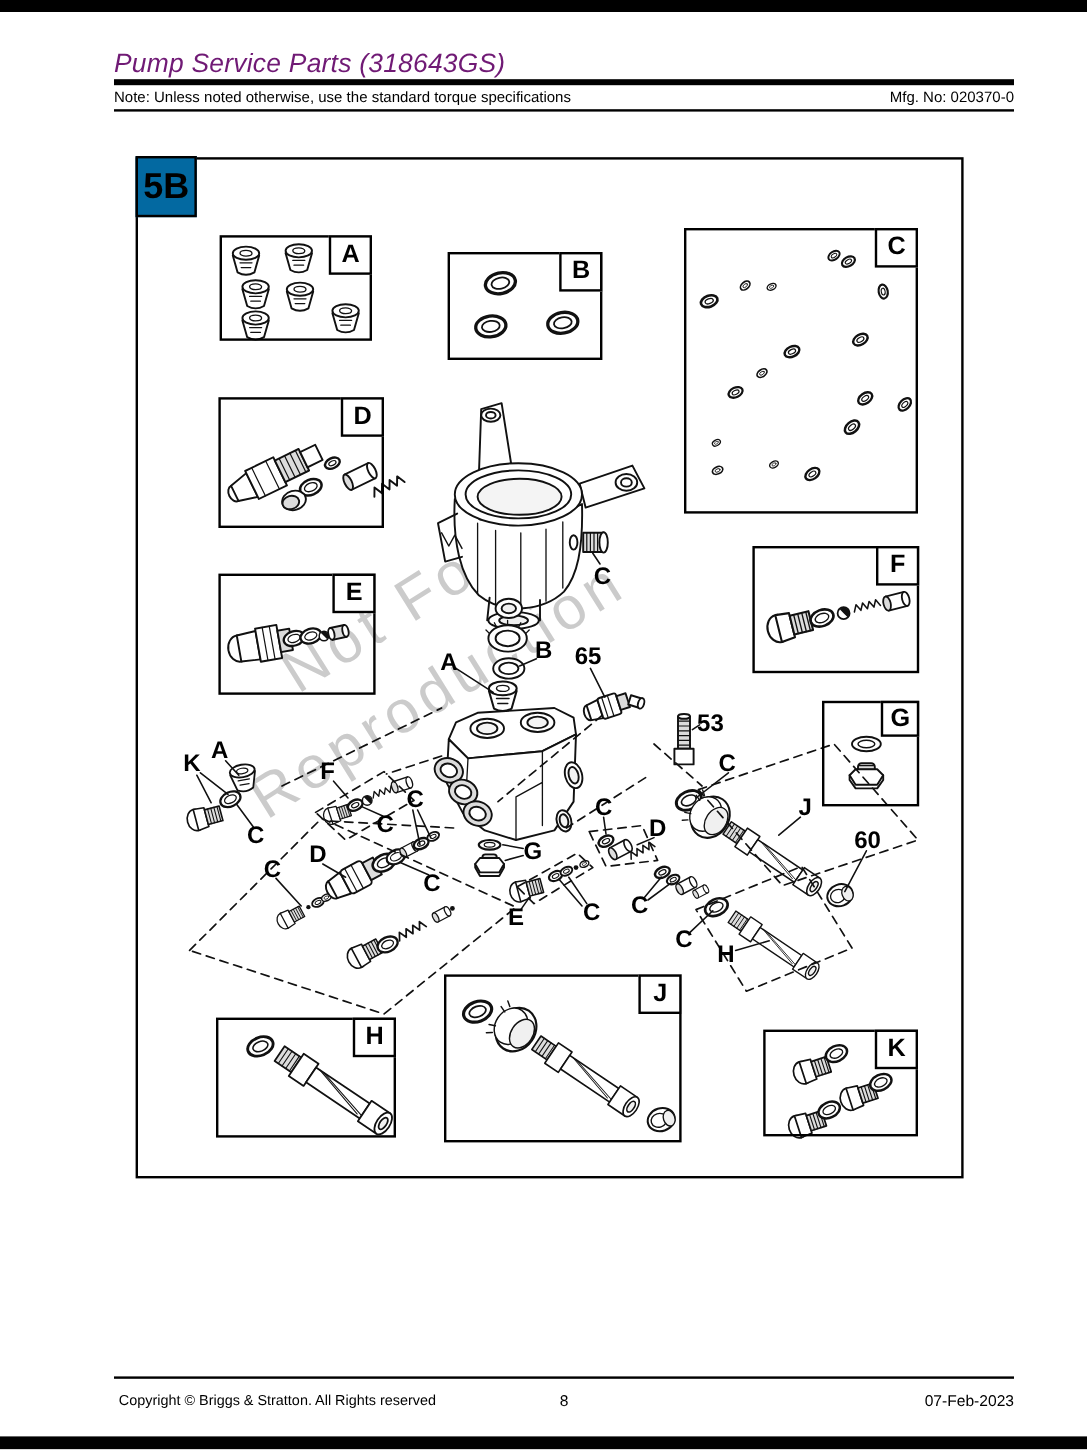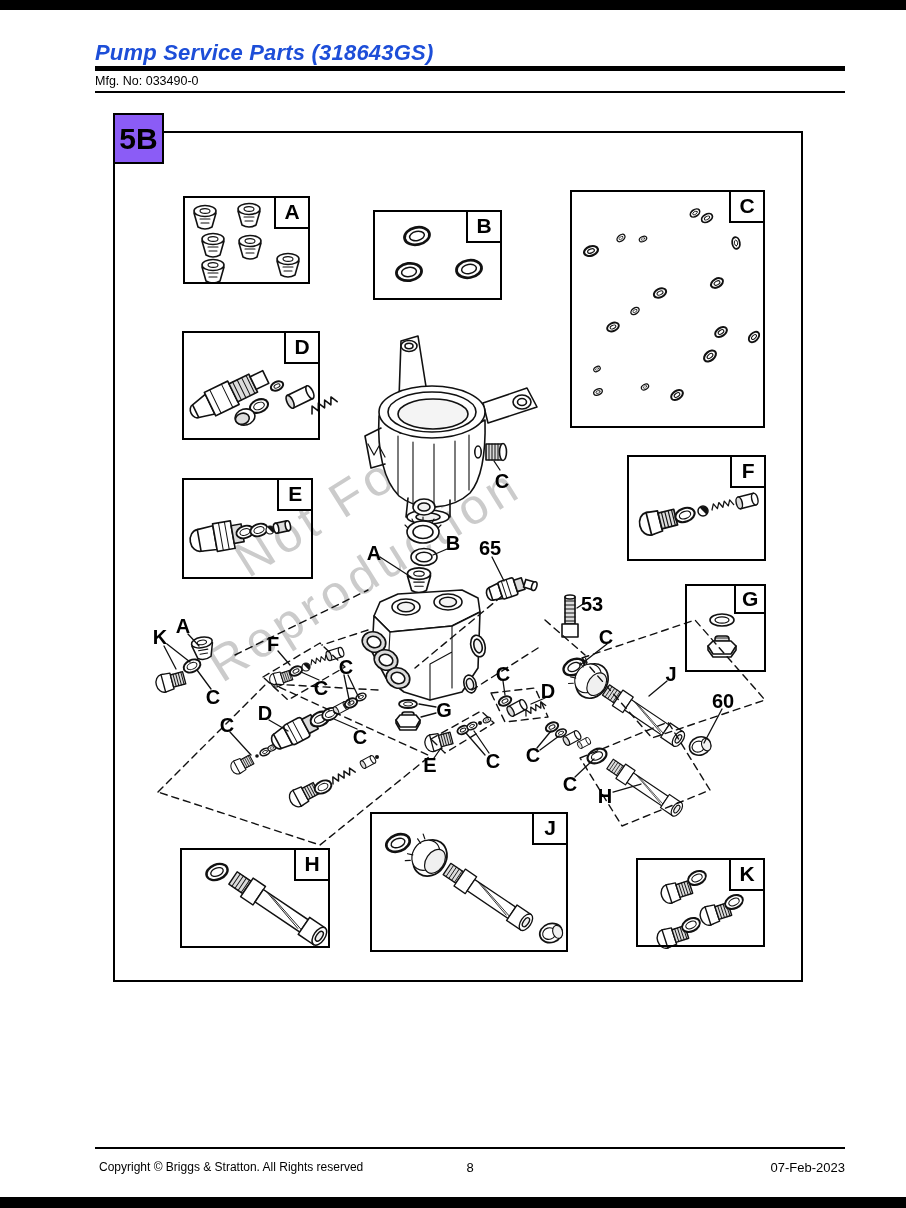"Pump Service Parts (318643GS)" .title { color: #1d4ed8 -> #701a75; font-weight: bold -> normal }
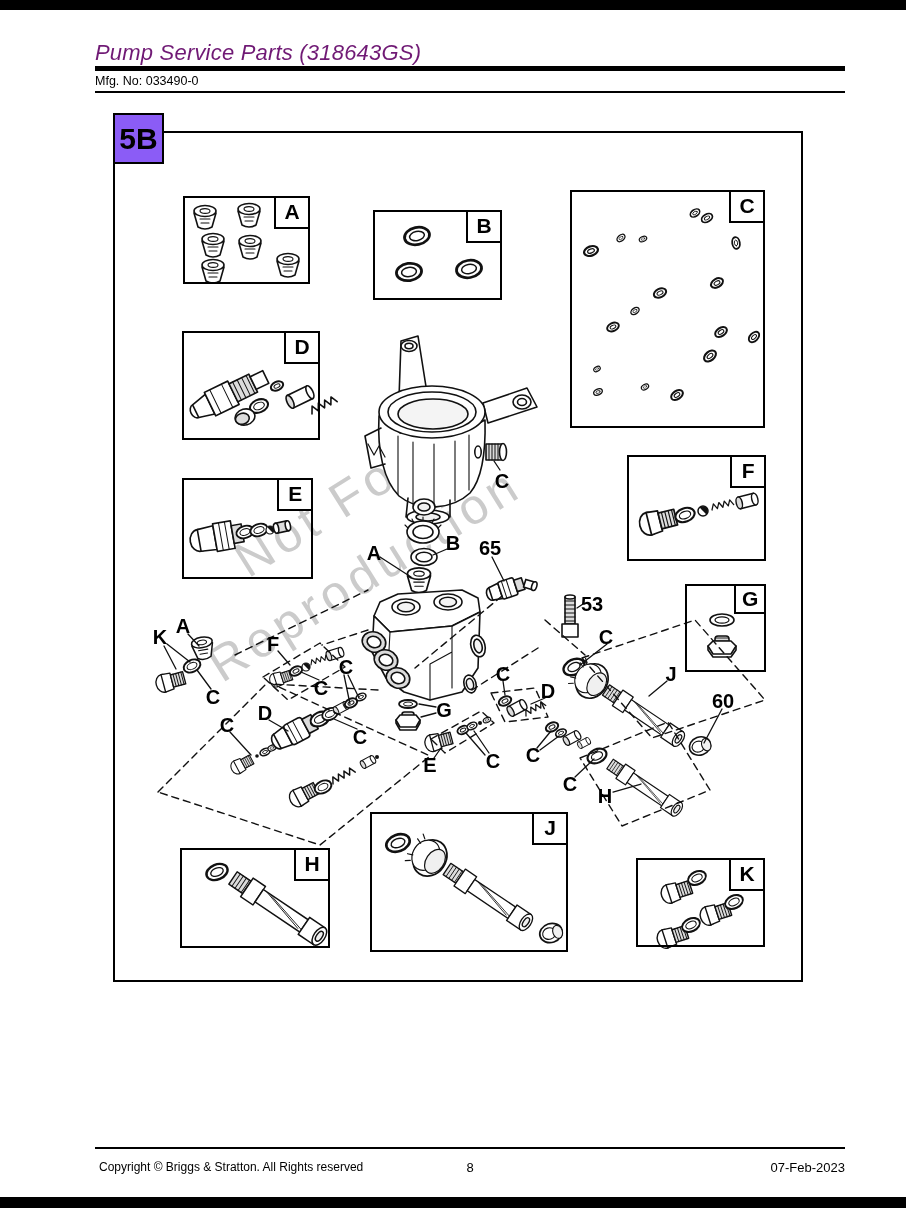"Note: Unless noted otherwise, use" span { html: none -> <span>Note: Unless noted otherwise, use the standard torque specifications</span> }
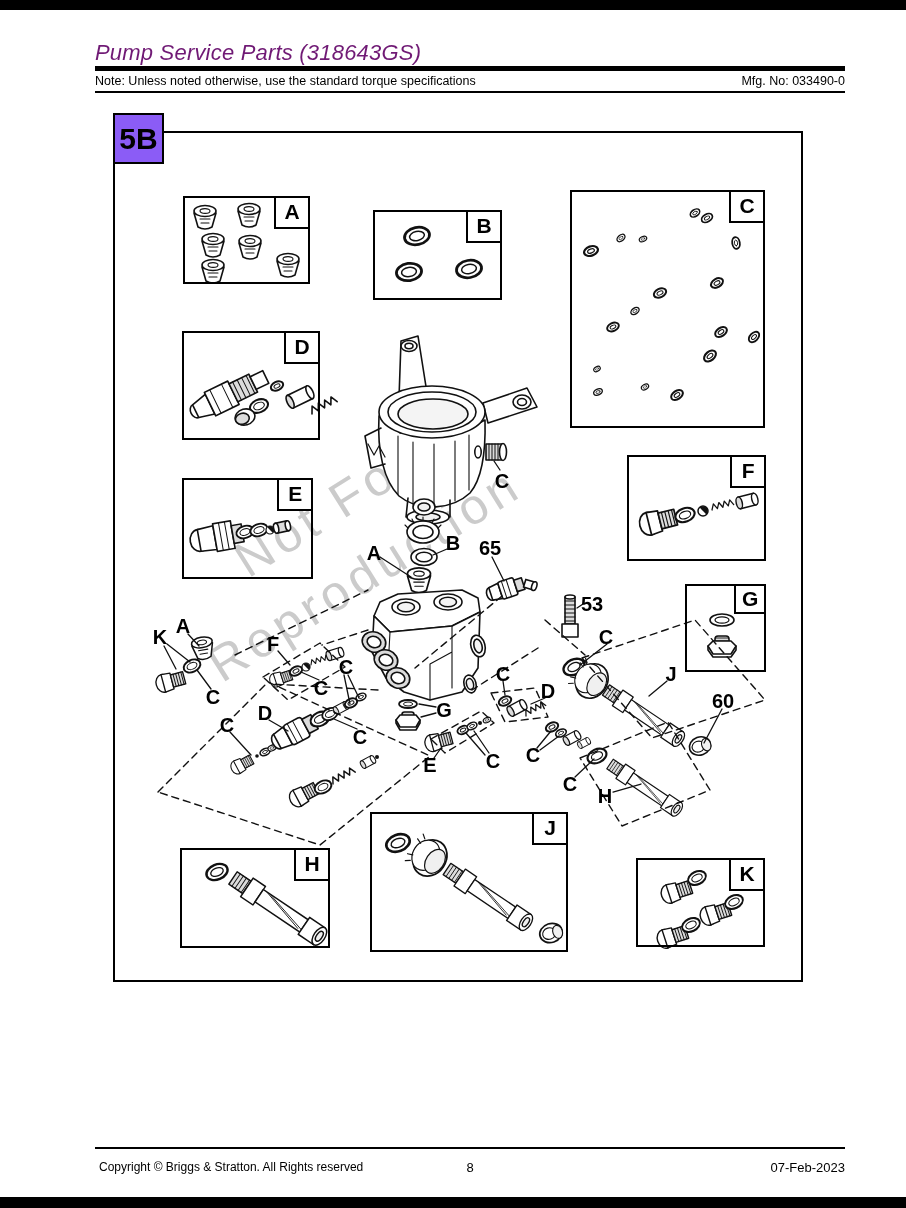"Mfg. No: 033490-0" span { text: 033490-0 -> 020370-0 }
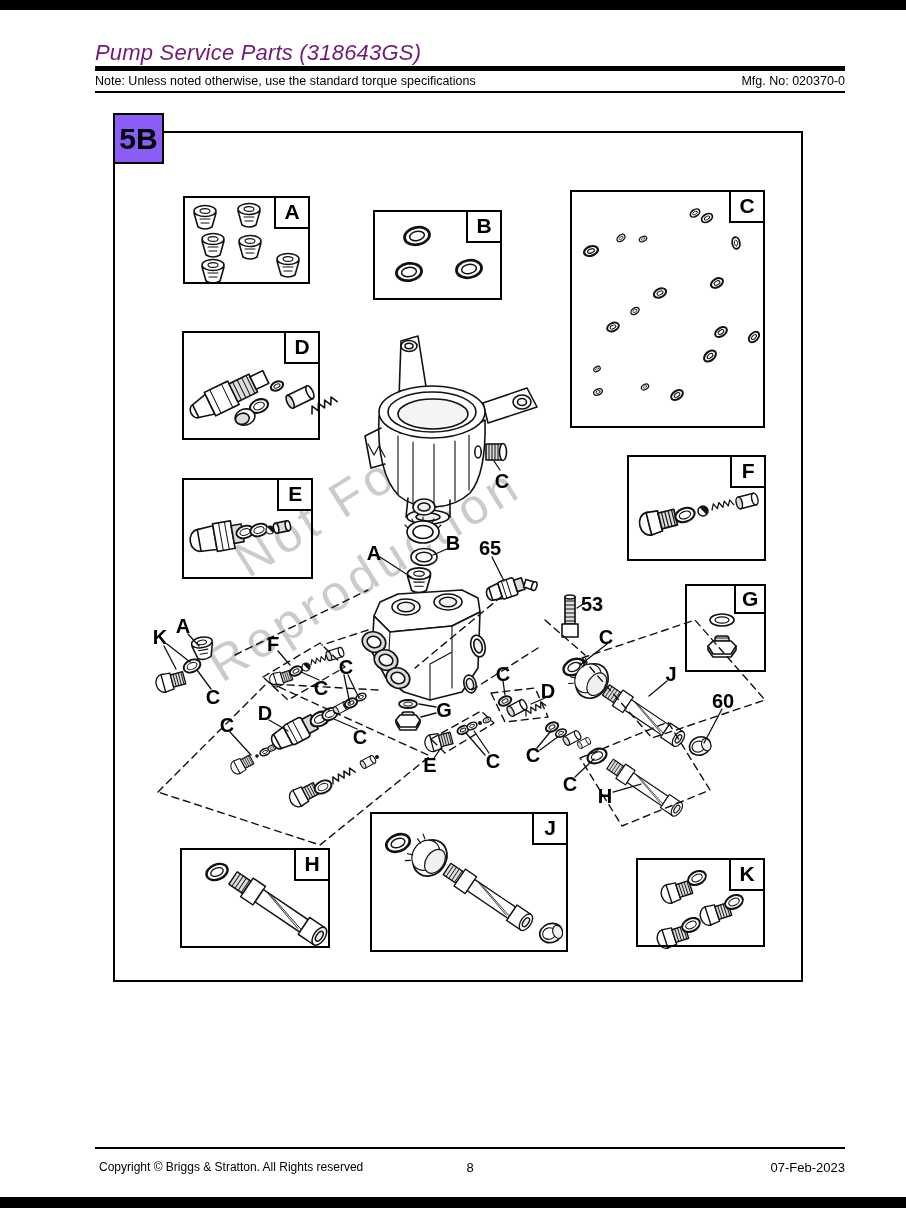"5B" .fig-tab { background: #8b5cf6 -> #0369a1; top: 113px -> 130px }
